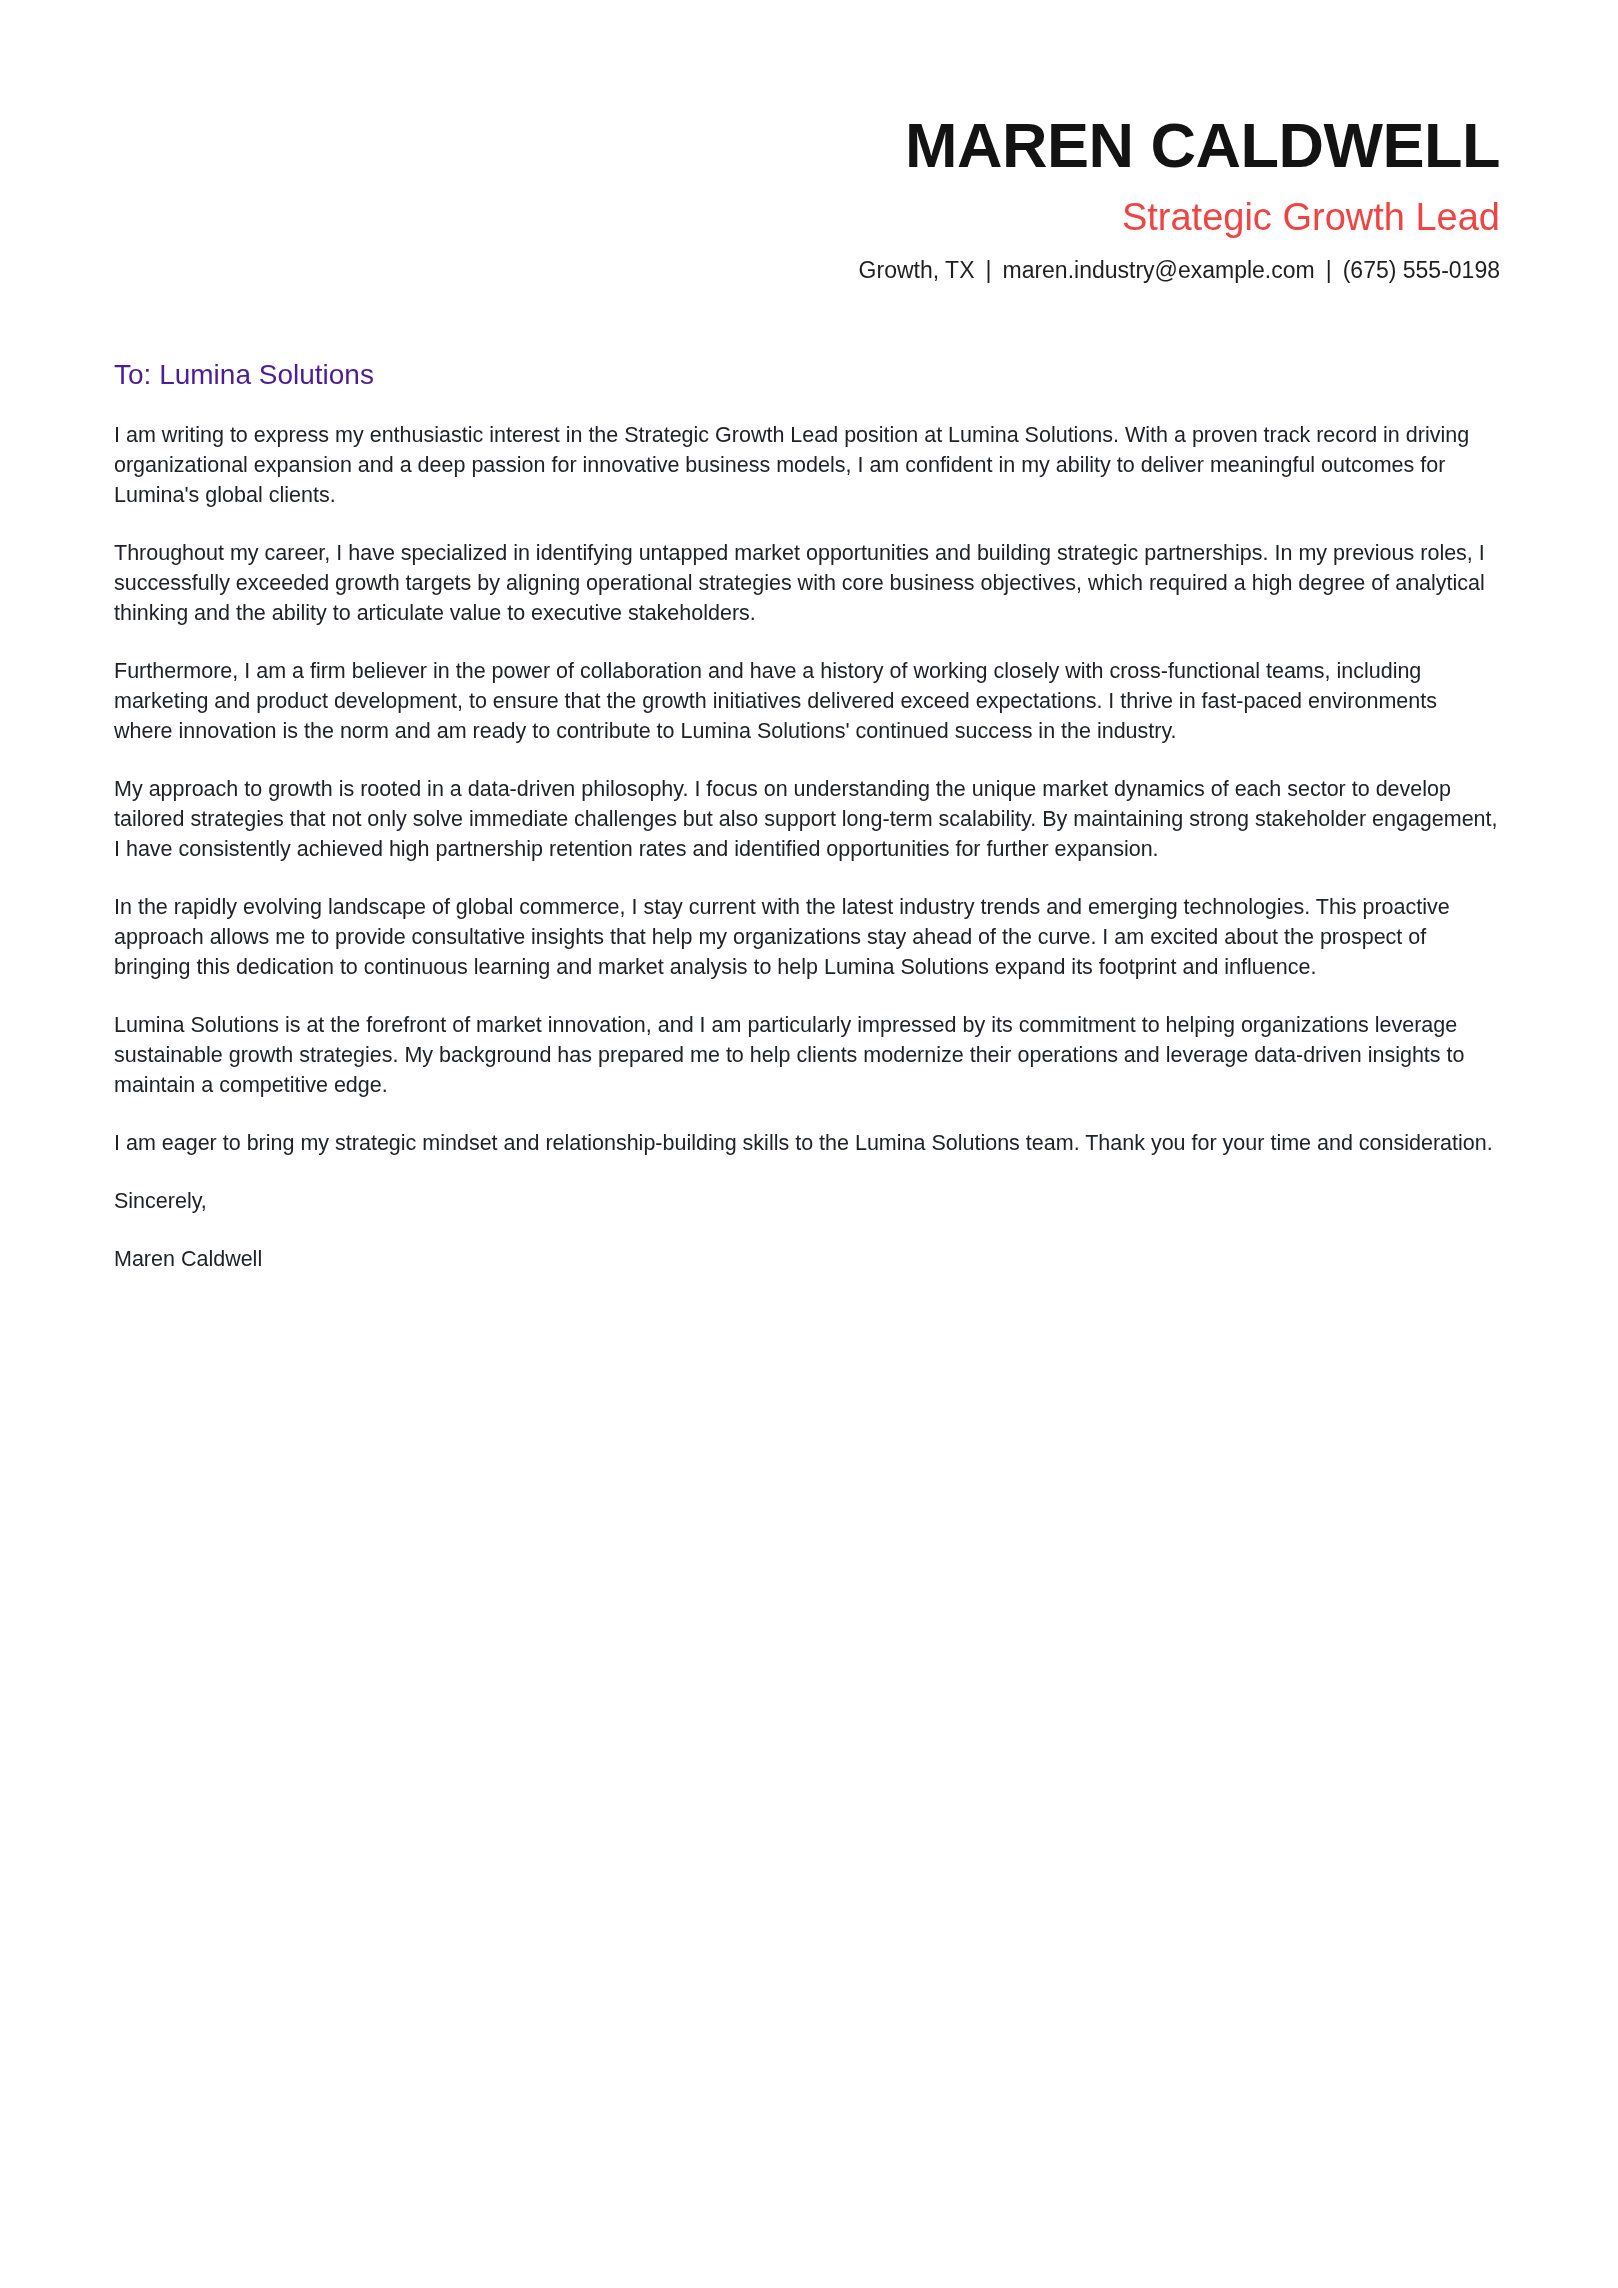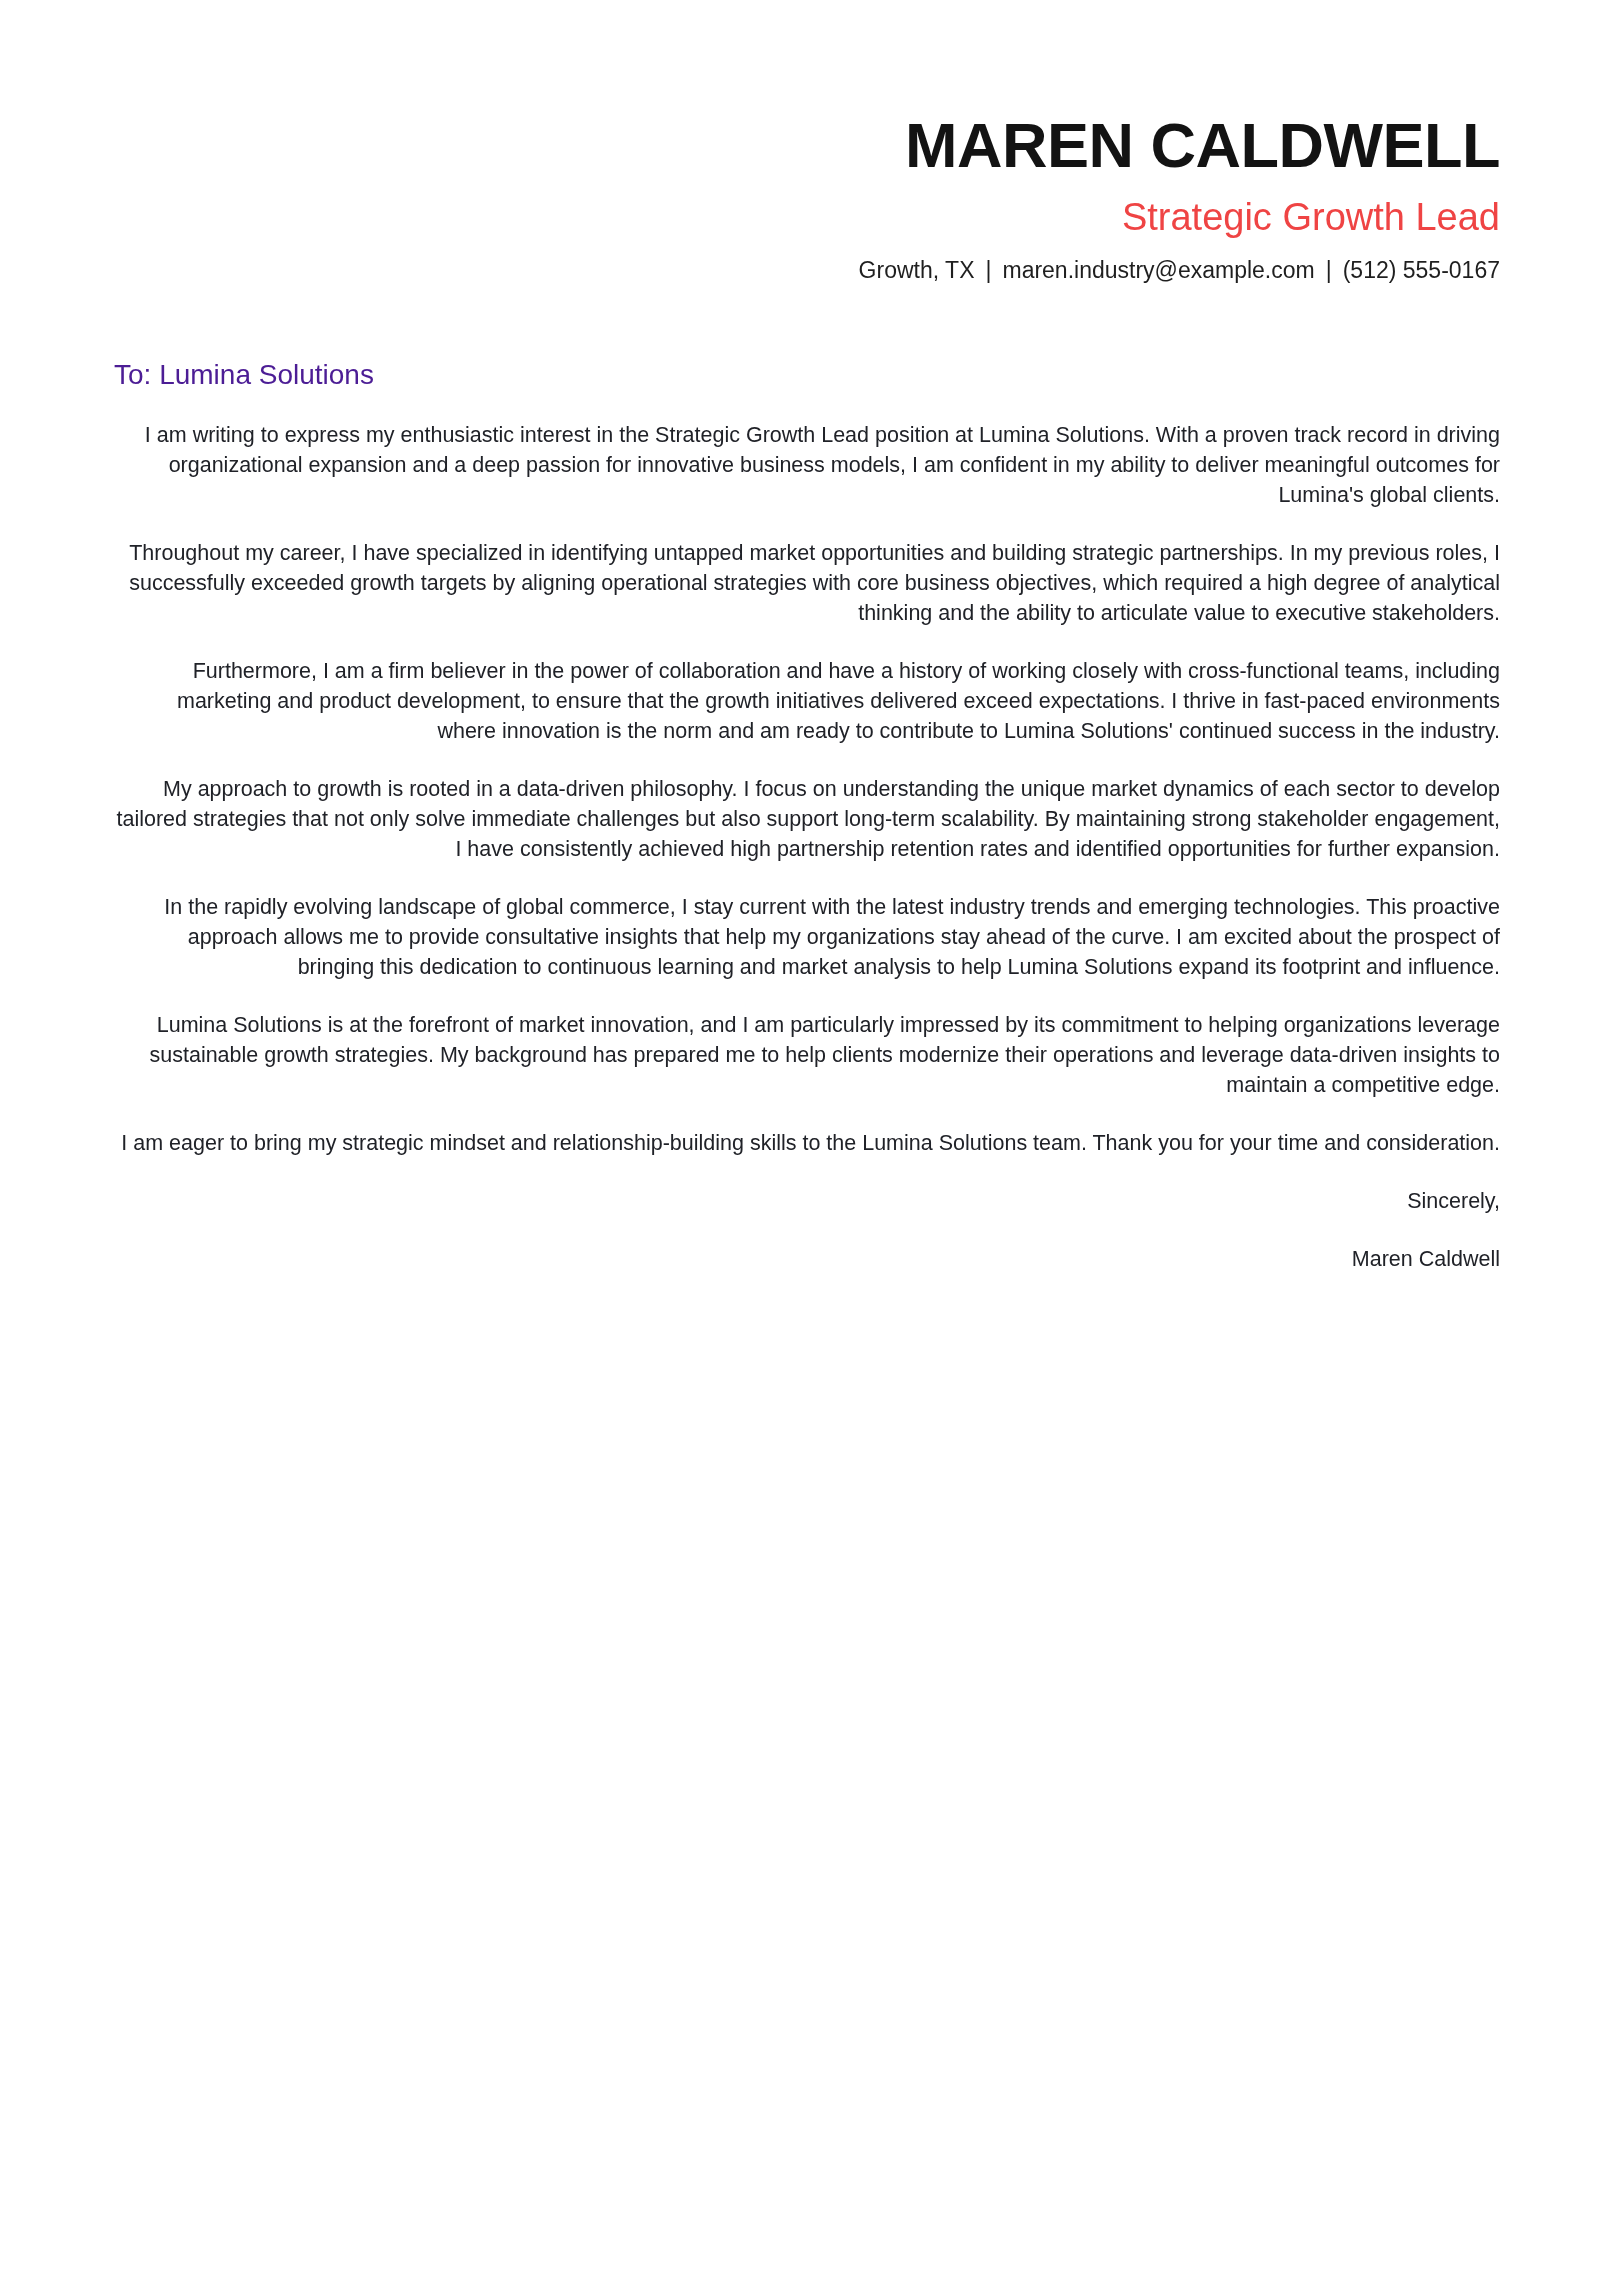"(512) 555-0167" span { text: 512) 555-0167 -> 675) 555-0198 }
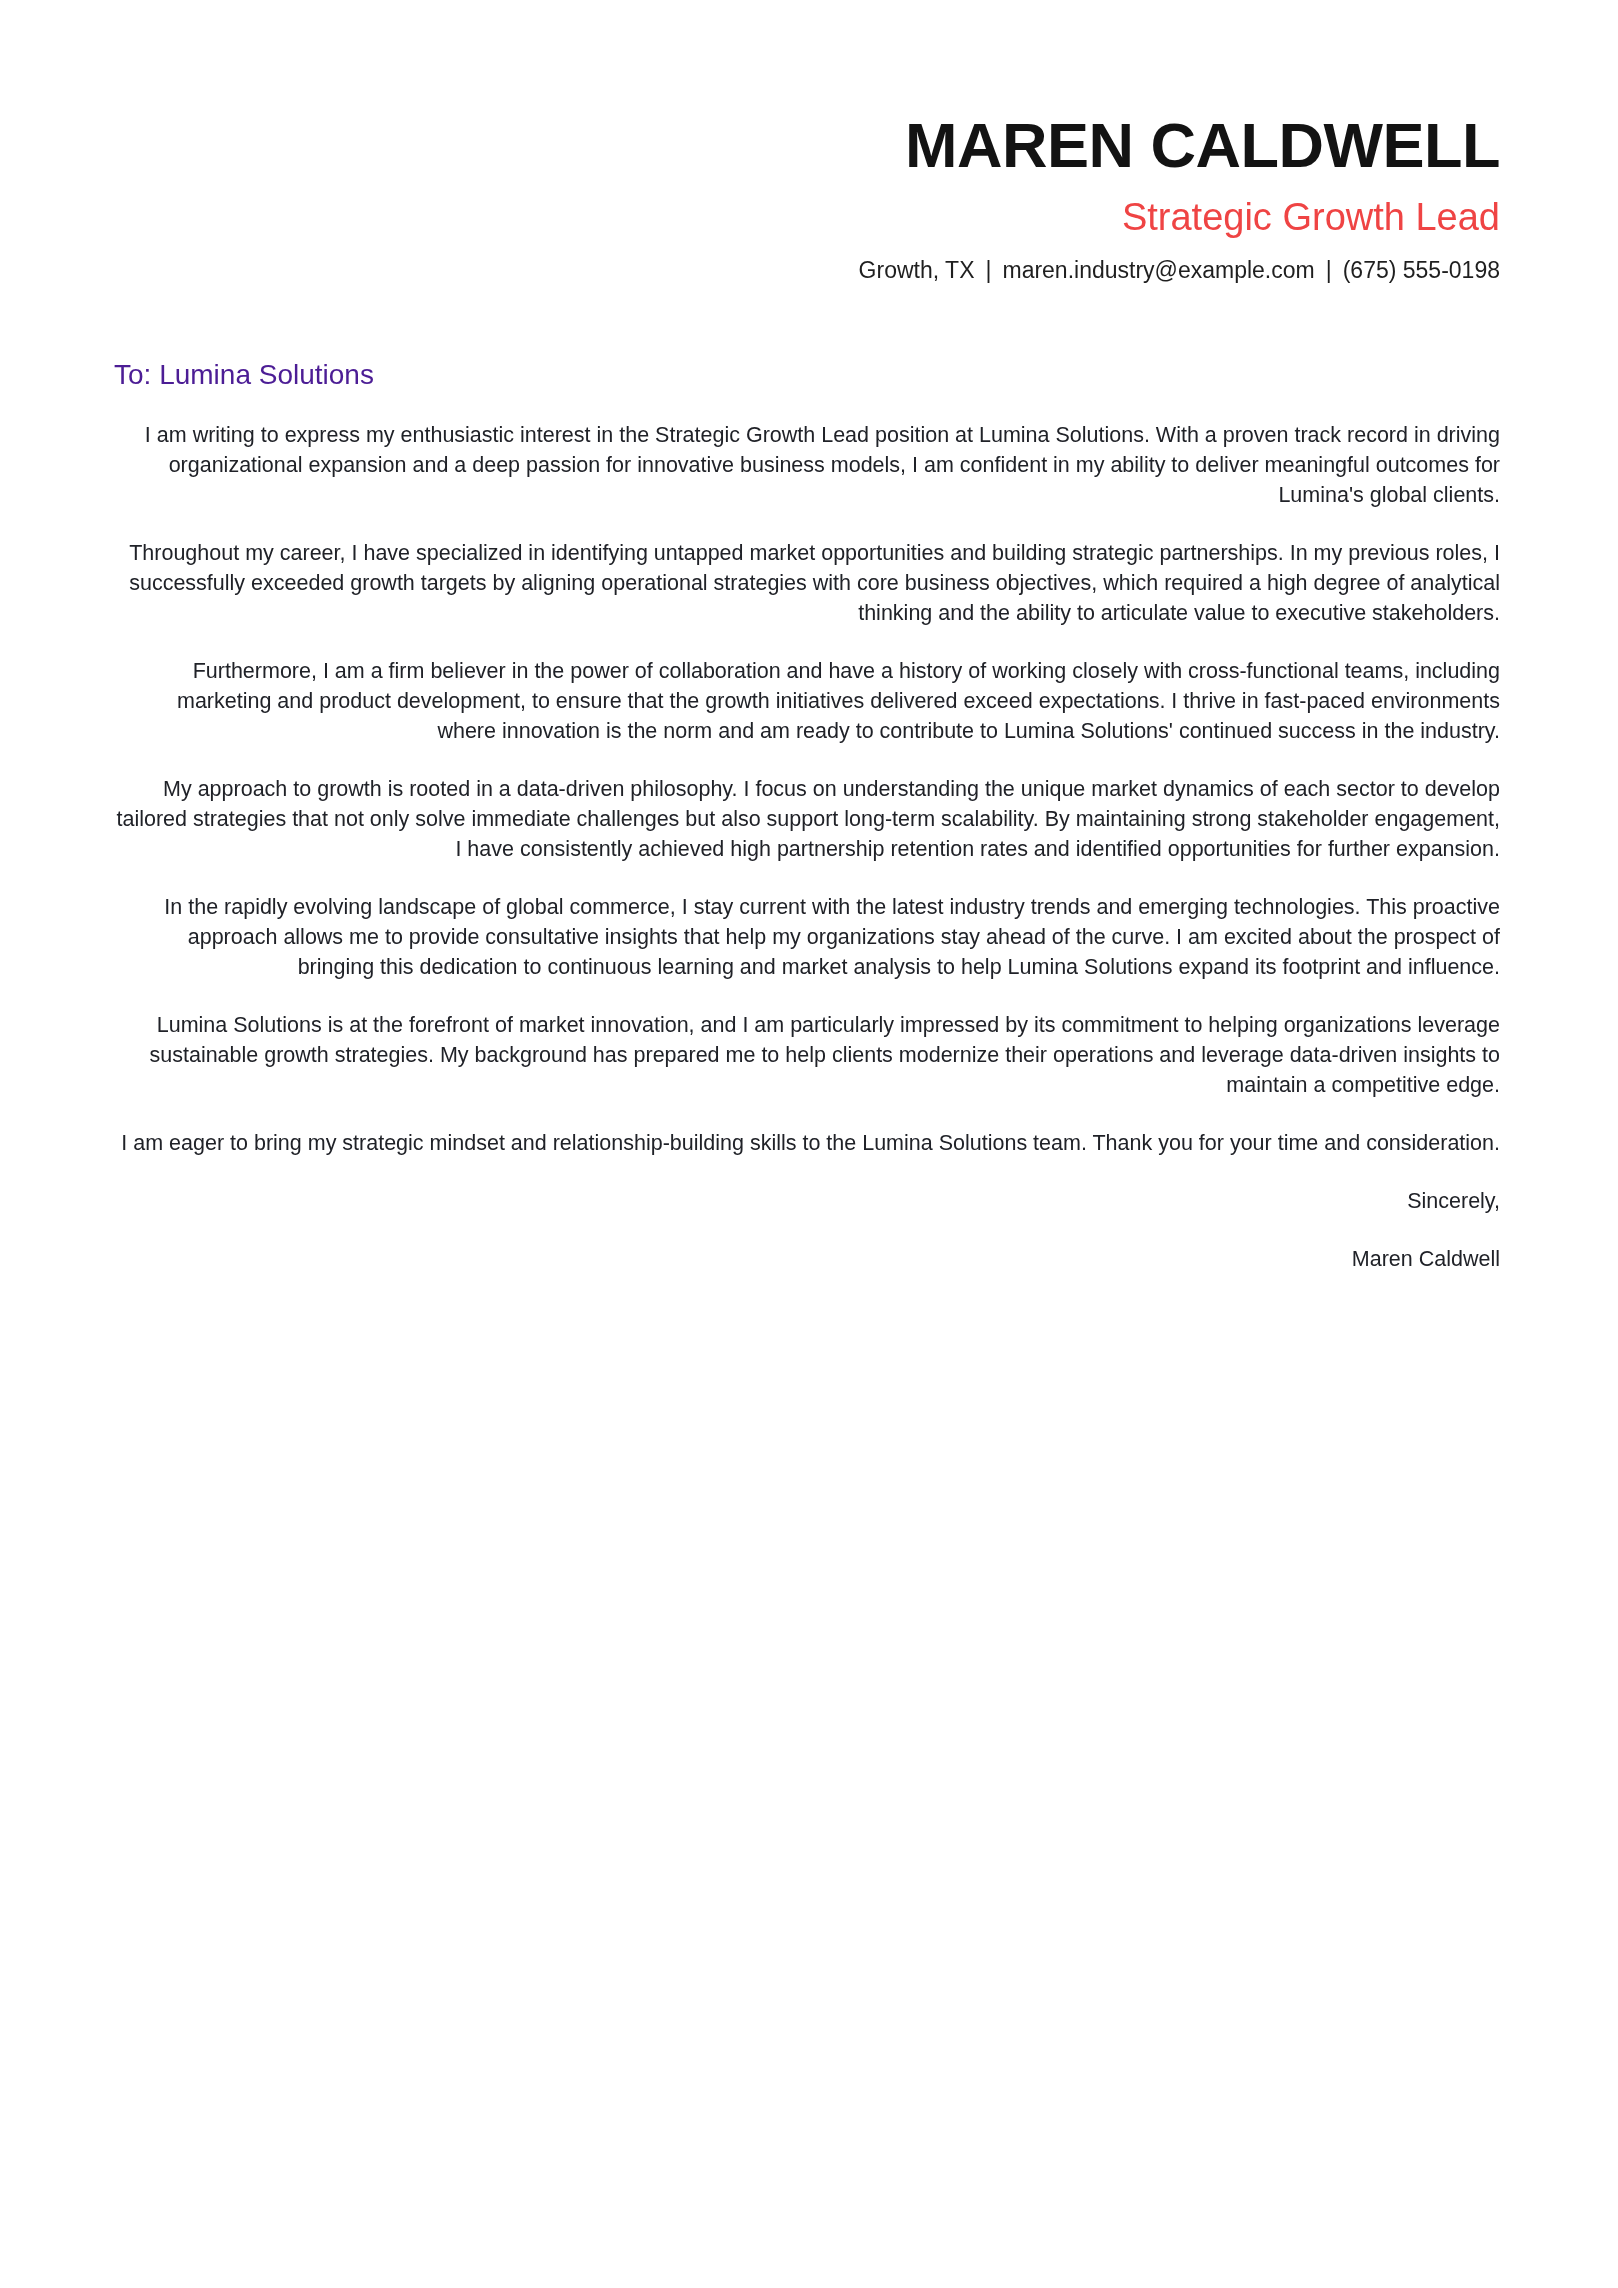"I am writing to express" .para { text-align: right -> none }
